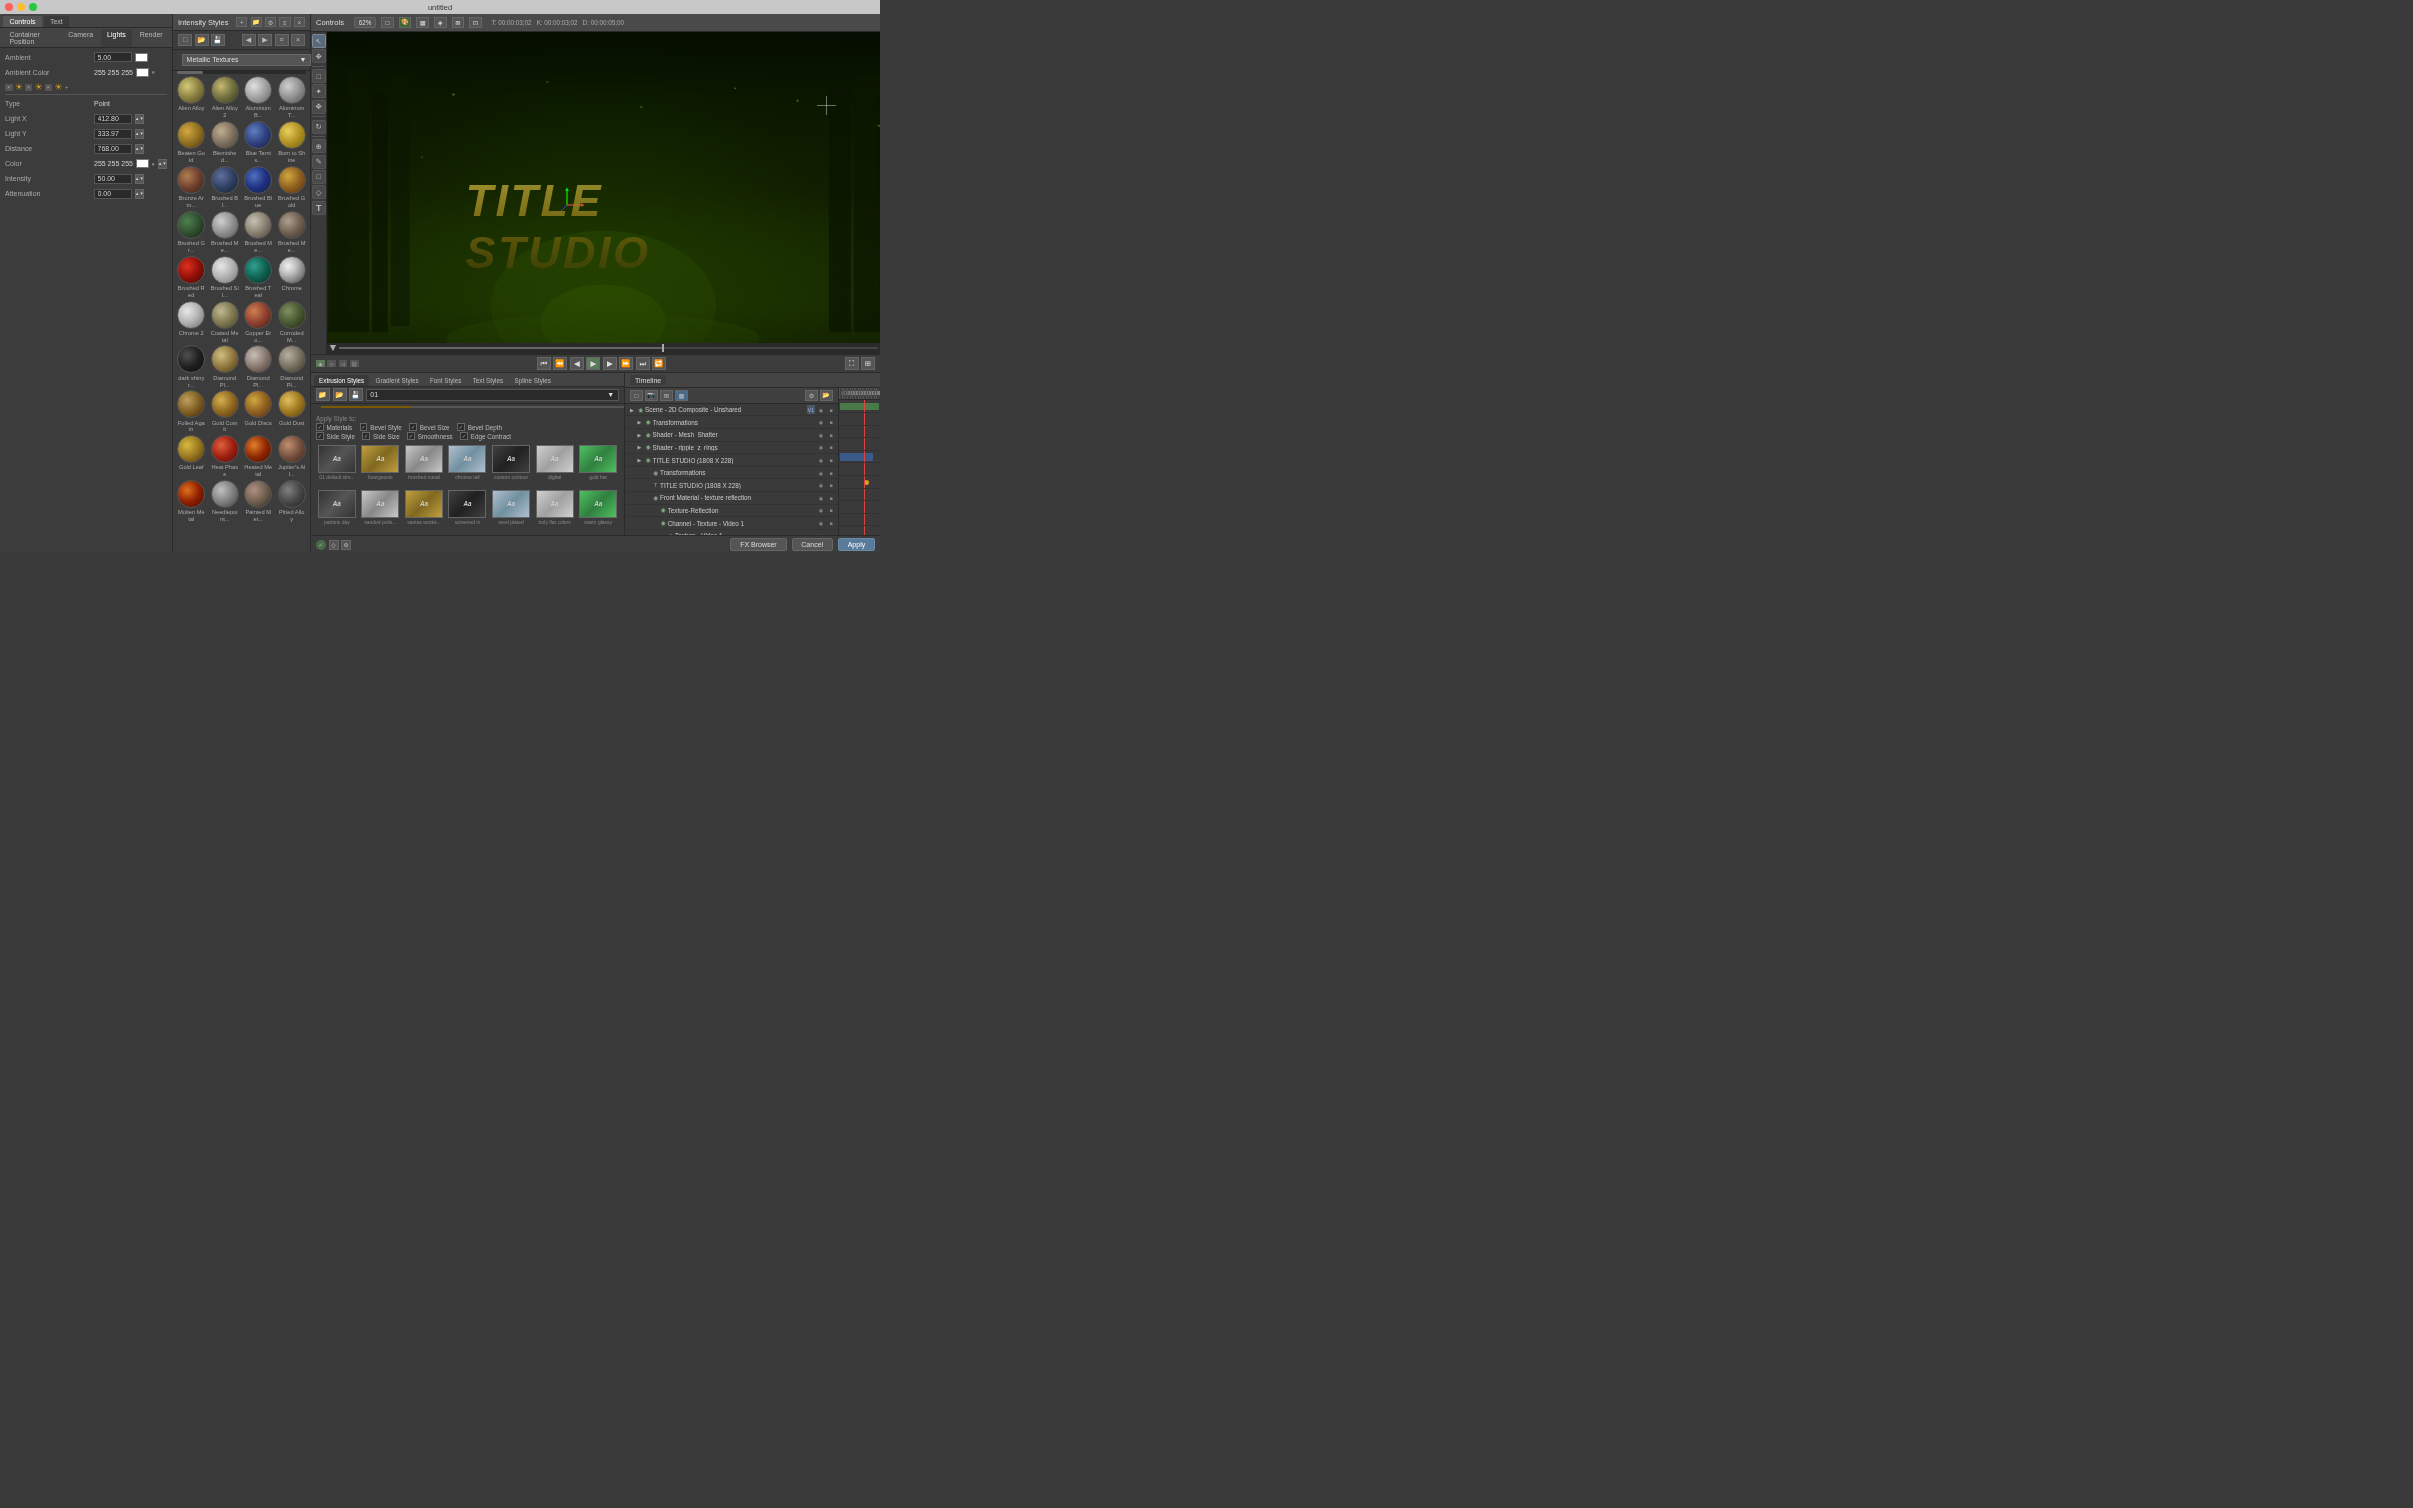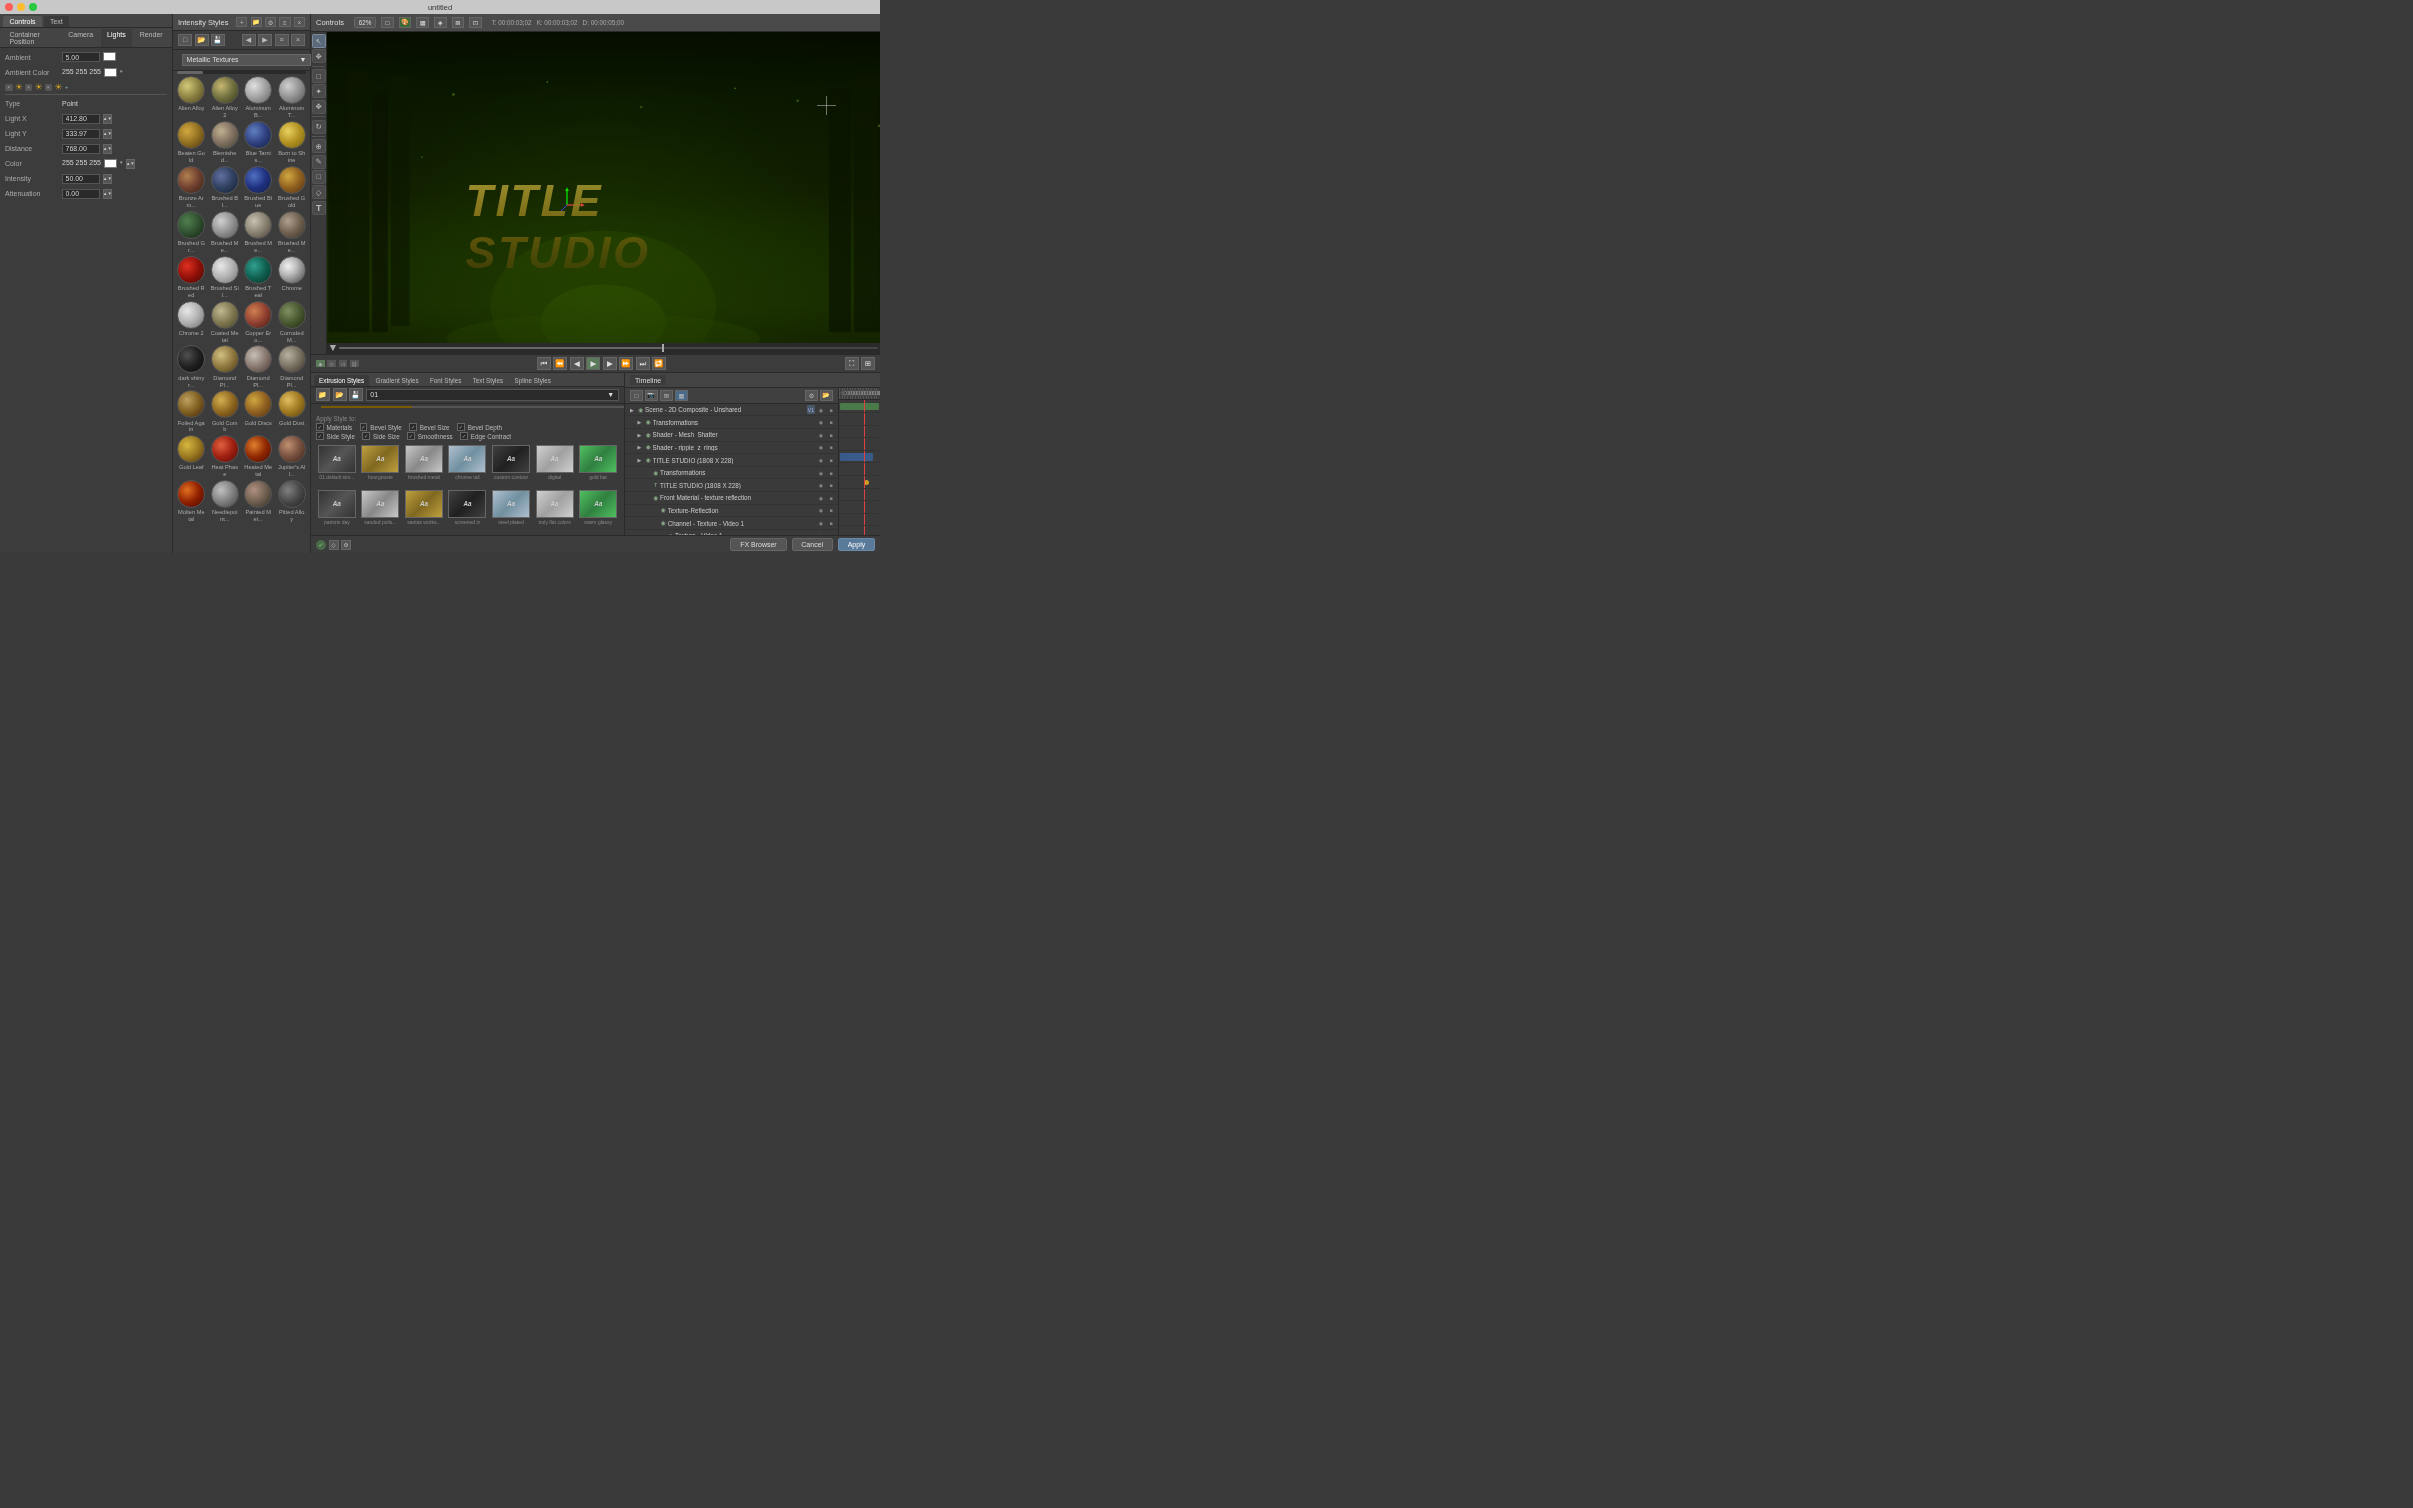"5.00" .prop-value { align-items: none -> center; margin-left: none -> 32px }
